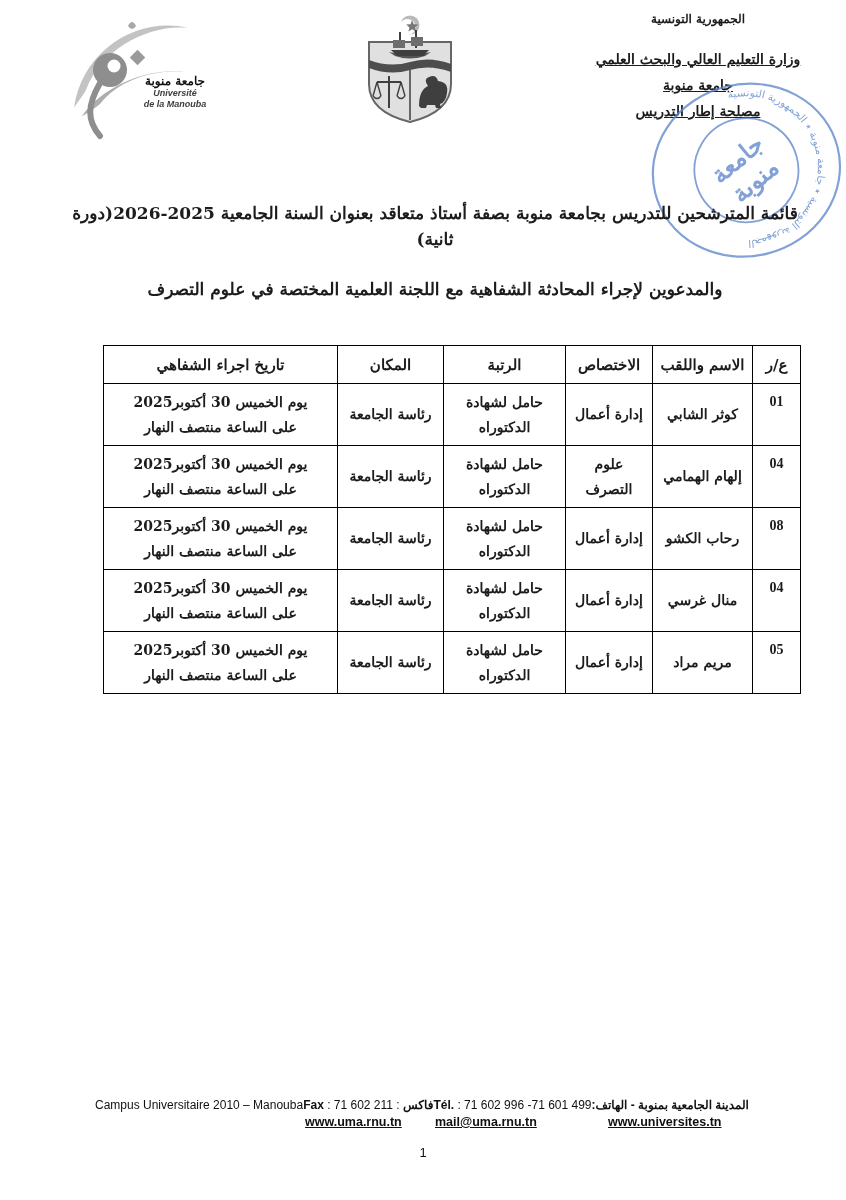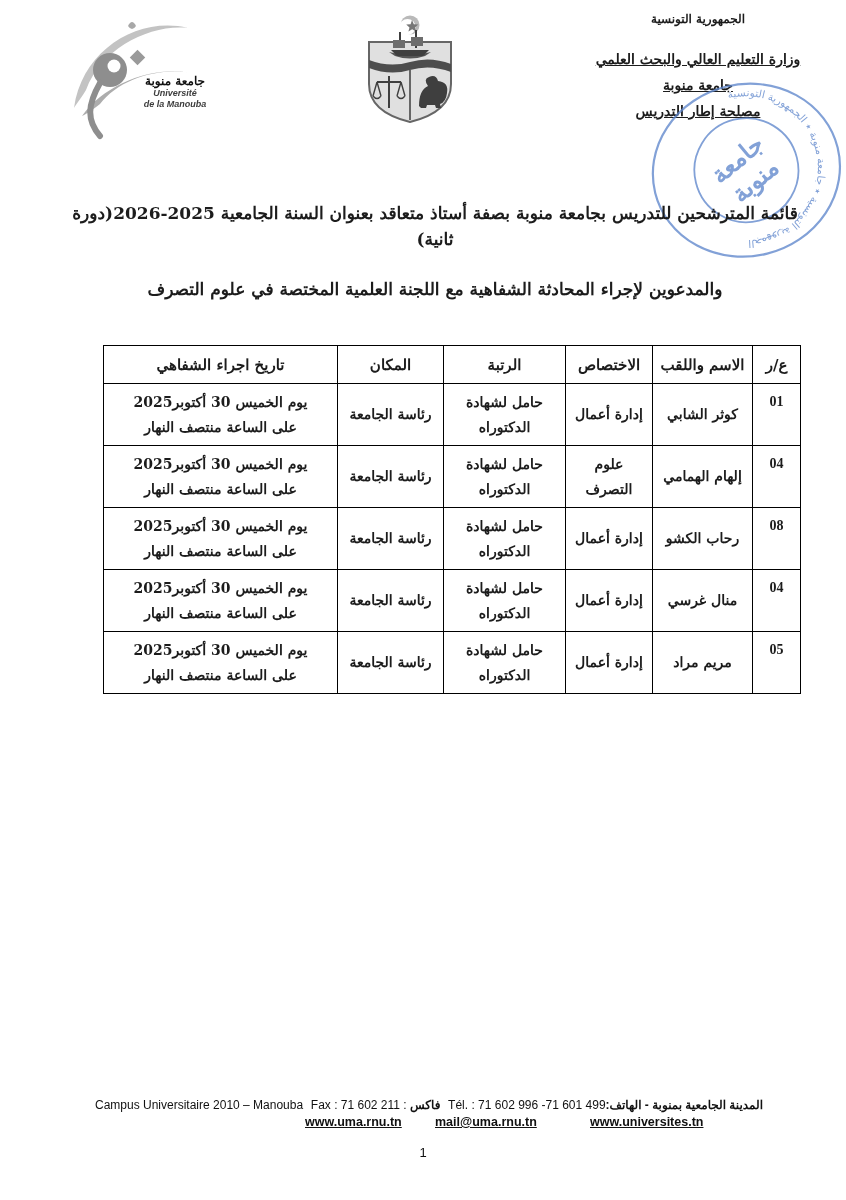"Campus Universitaire 2010 – Manouba" .footer-line1 { justify-content: space-between -> none }
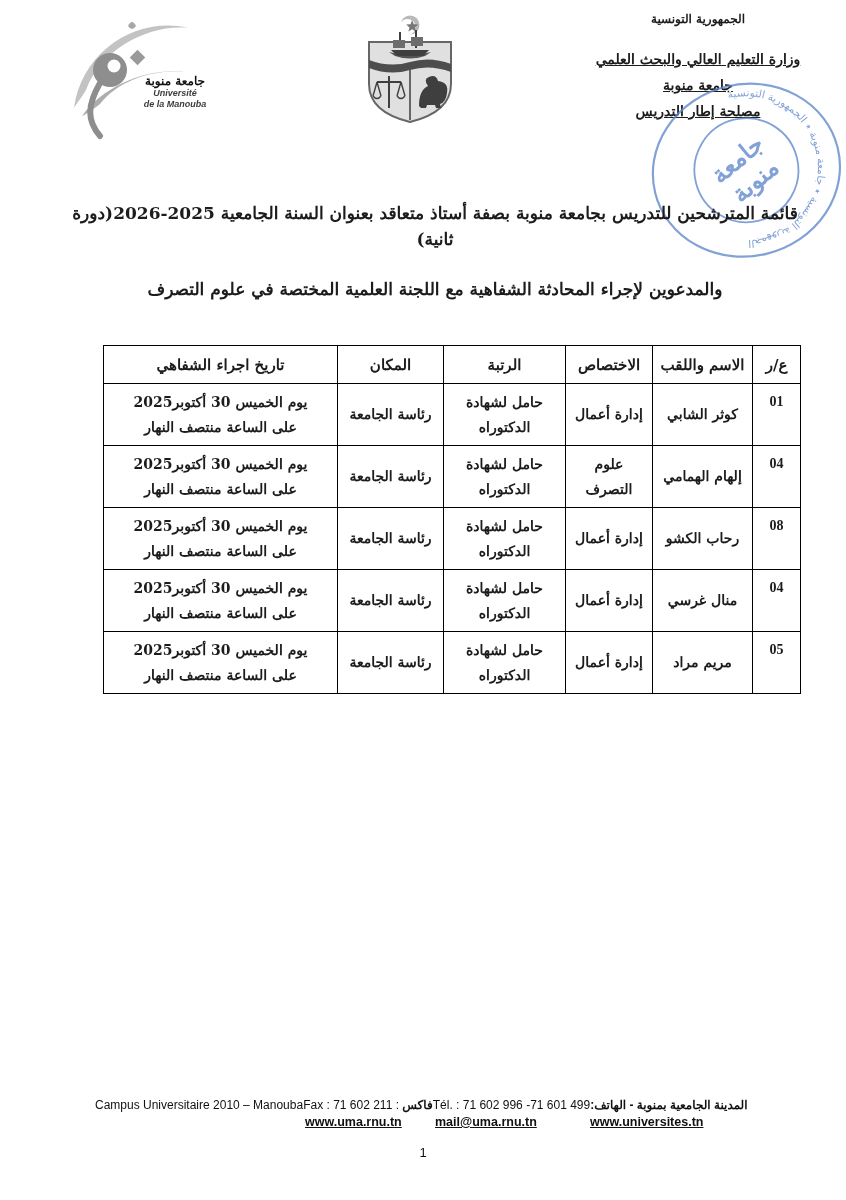"Fax" .footer-line1 b { font-weight: normal -> bold }
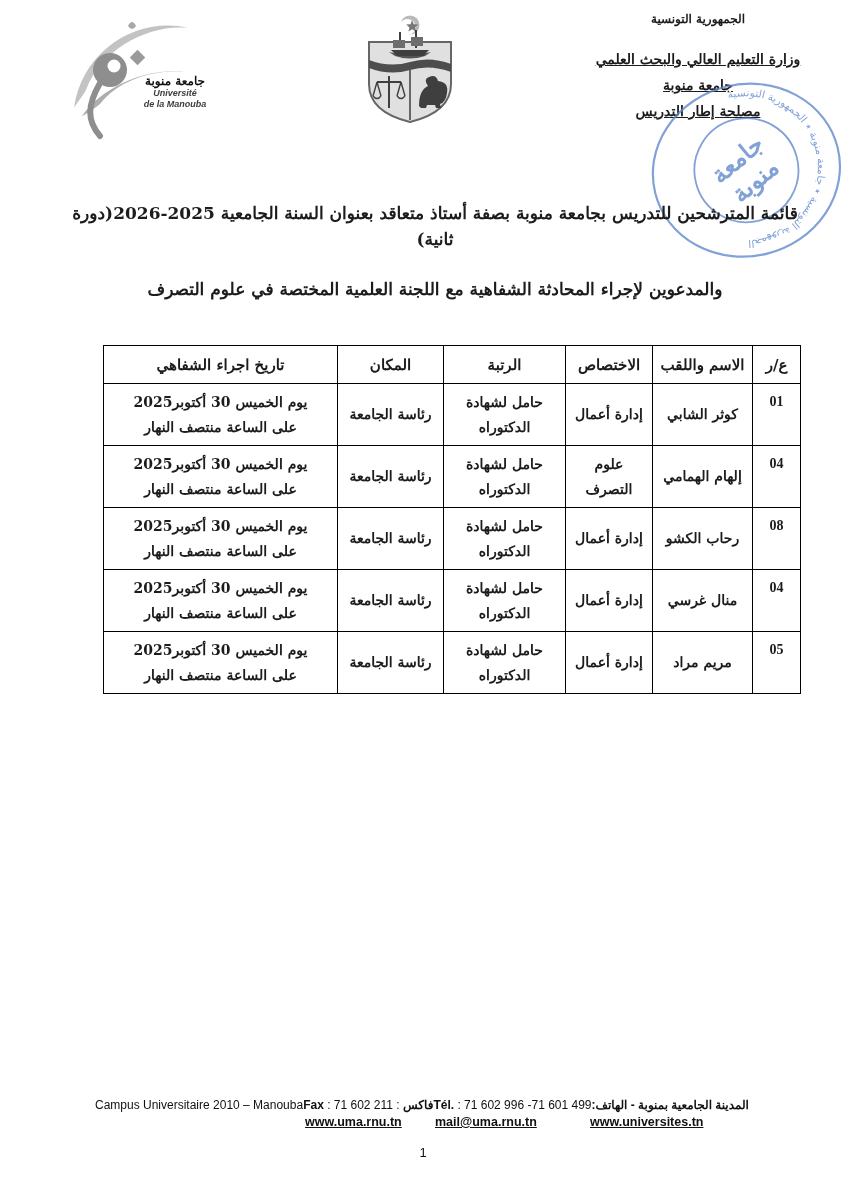"www.universites.tn" .link-3 { left: 495px -> 513px }
